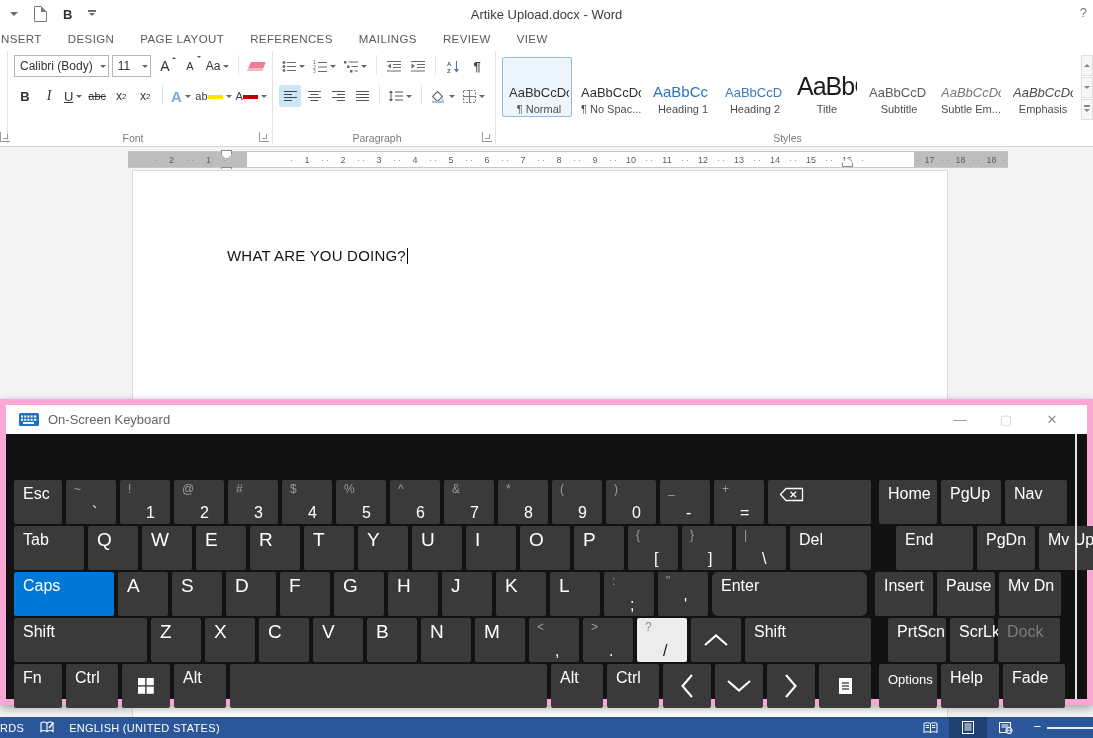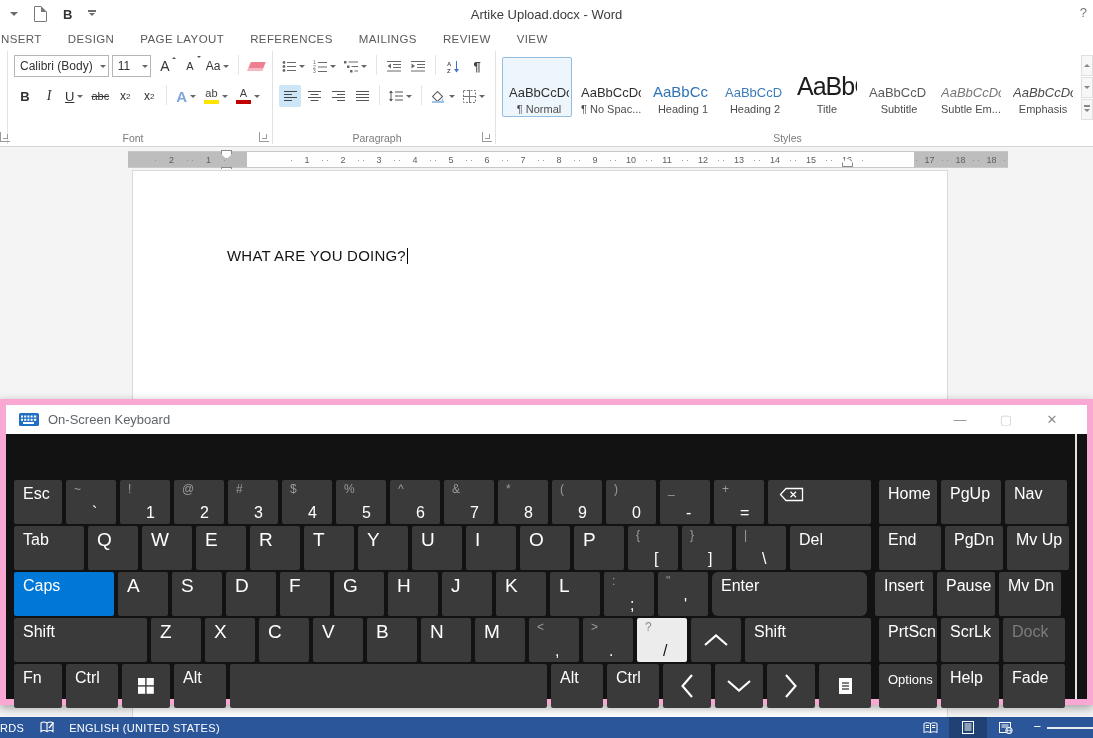"ab" .bar-ic { flex-direction: column -> row }
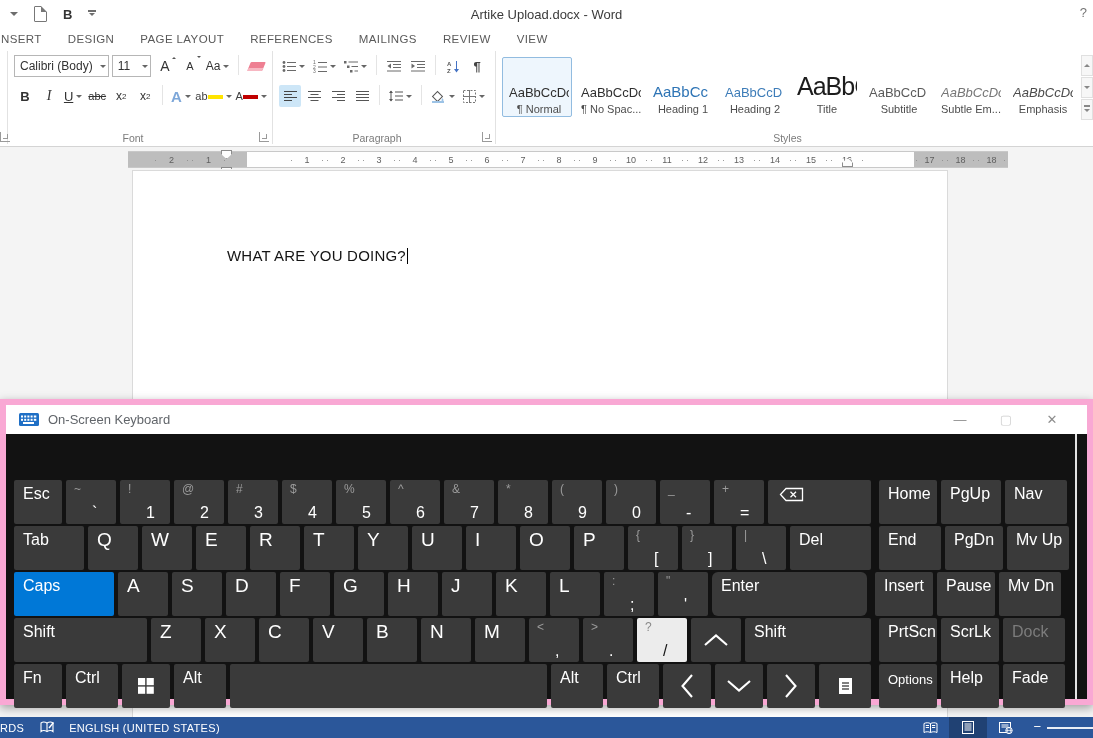"End" div.key { margin-left: none -> 17px; width: 62px -> 77px }
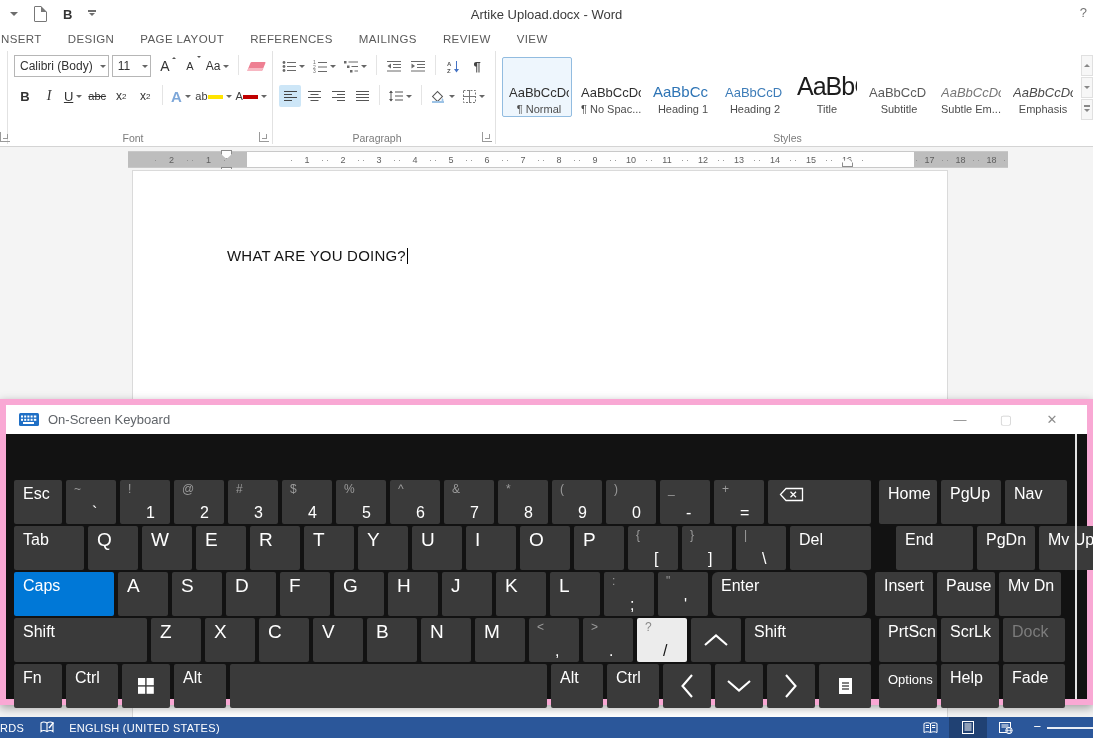"ScrLk" div.key { width: 58px -> 44px }
